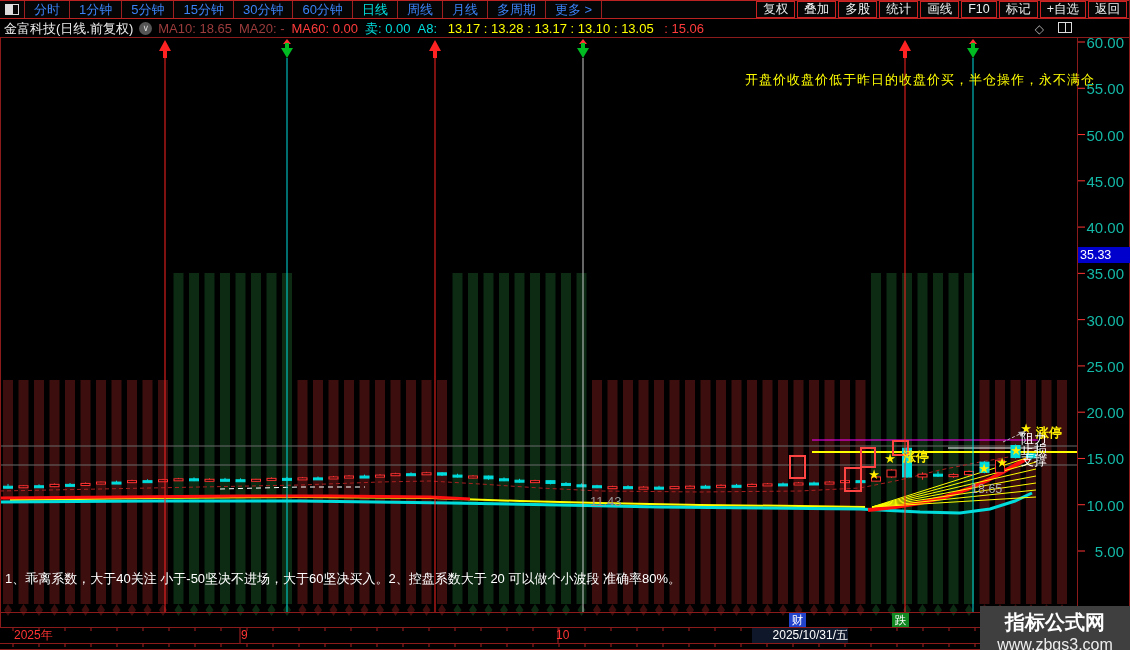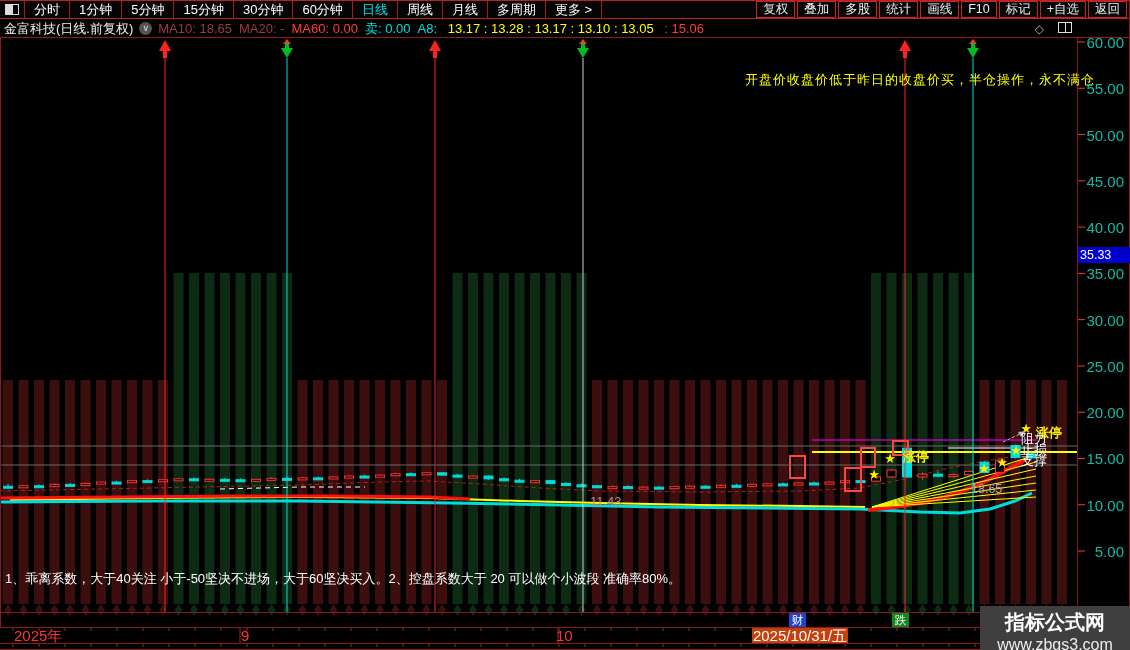"分时" .period { color: #ffffff -> #3b82f6 }
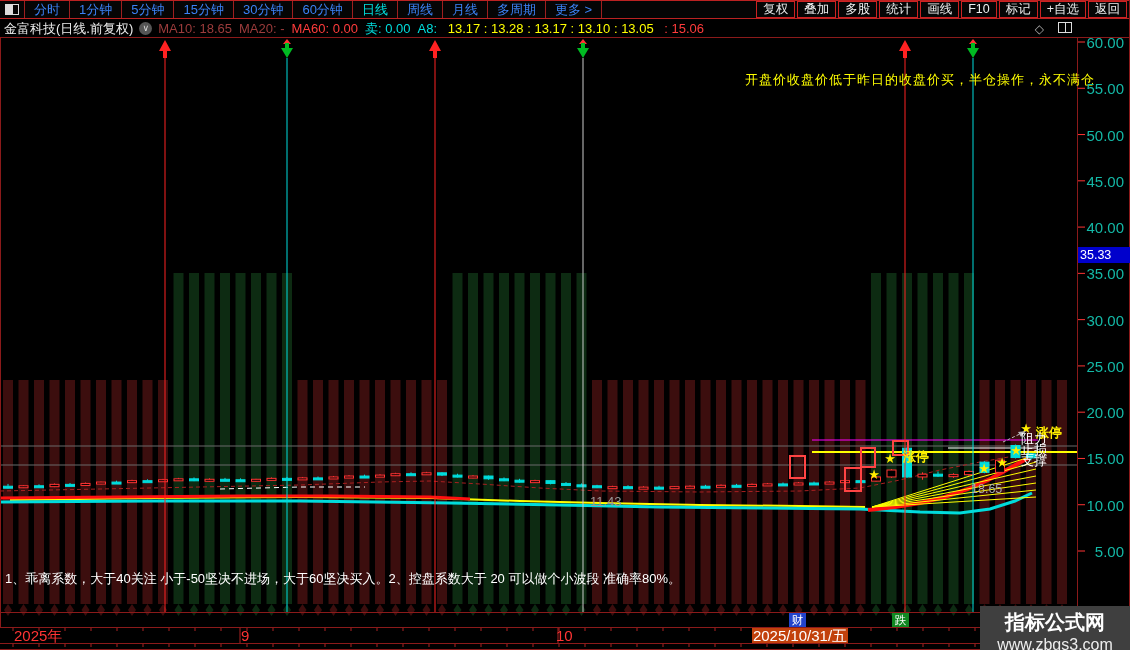"2025年" #xaxis { font-size: 15px -> 12px }
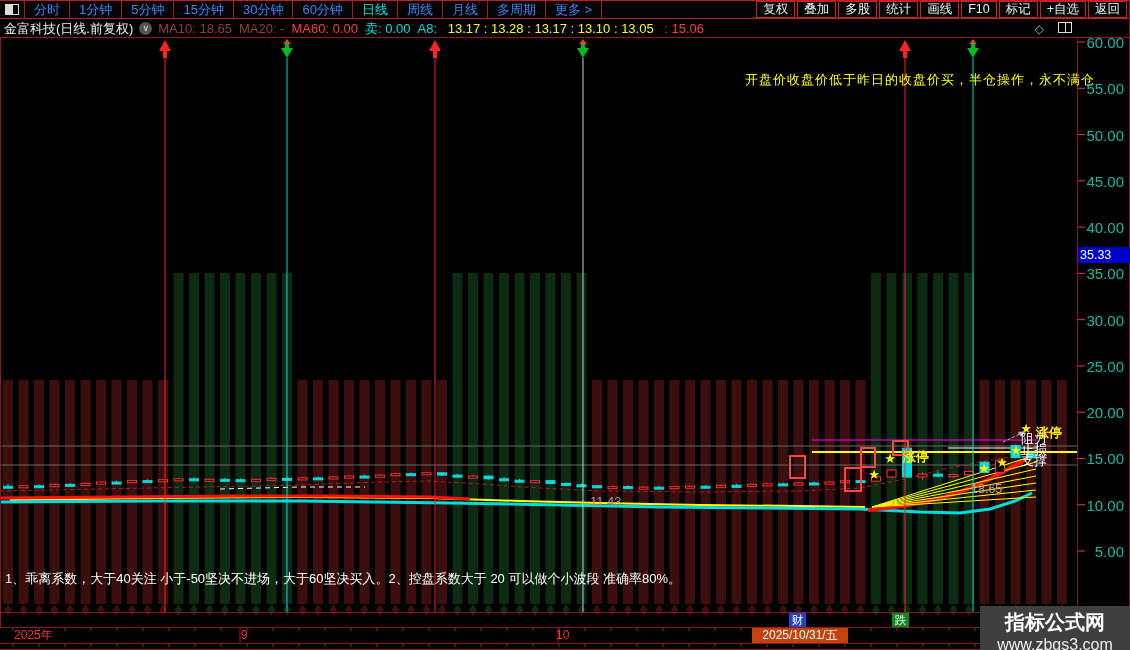"2025/10/31/五" #date-badge { background: #c2410c -> #0f172a; text-align: center -> right }
